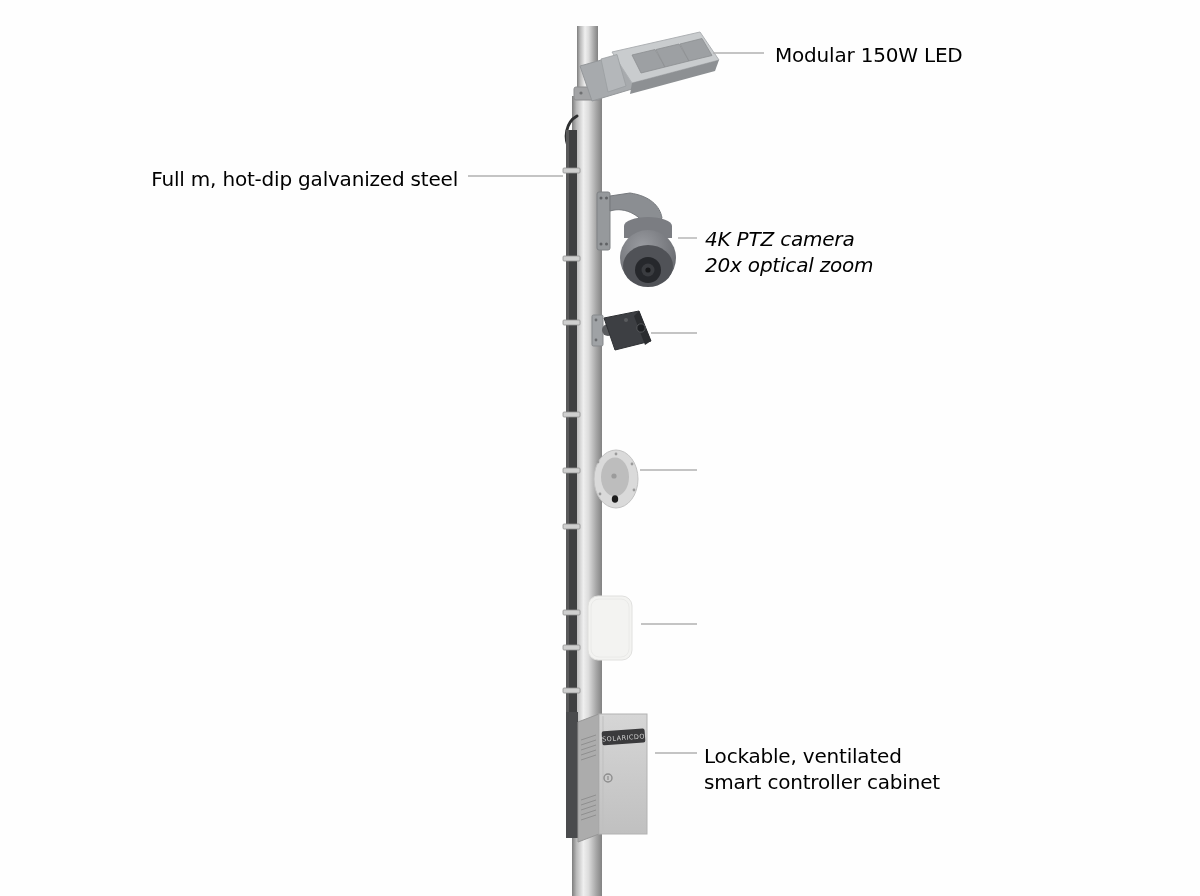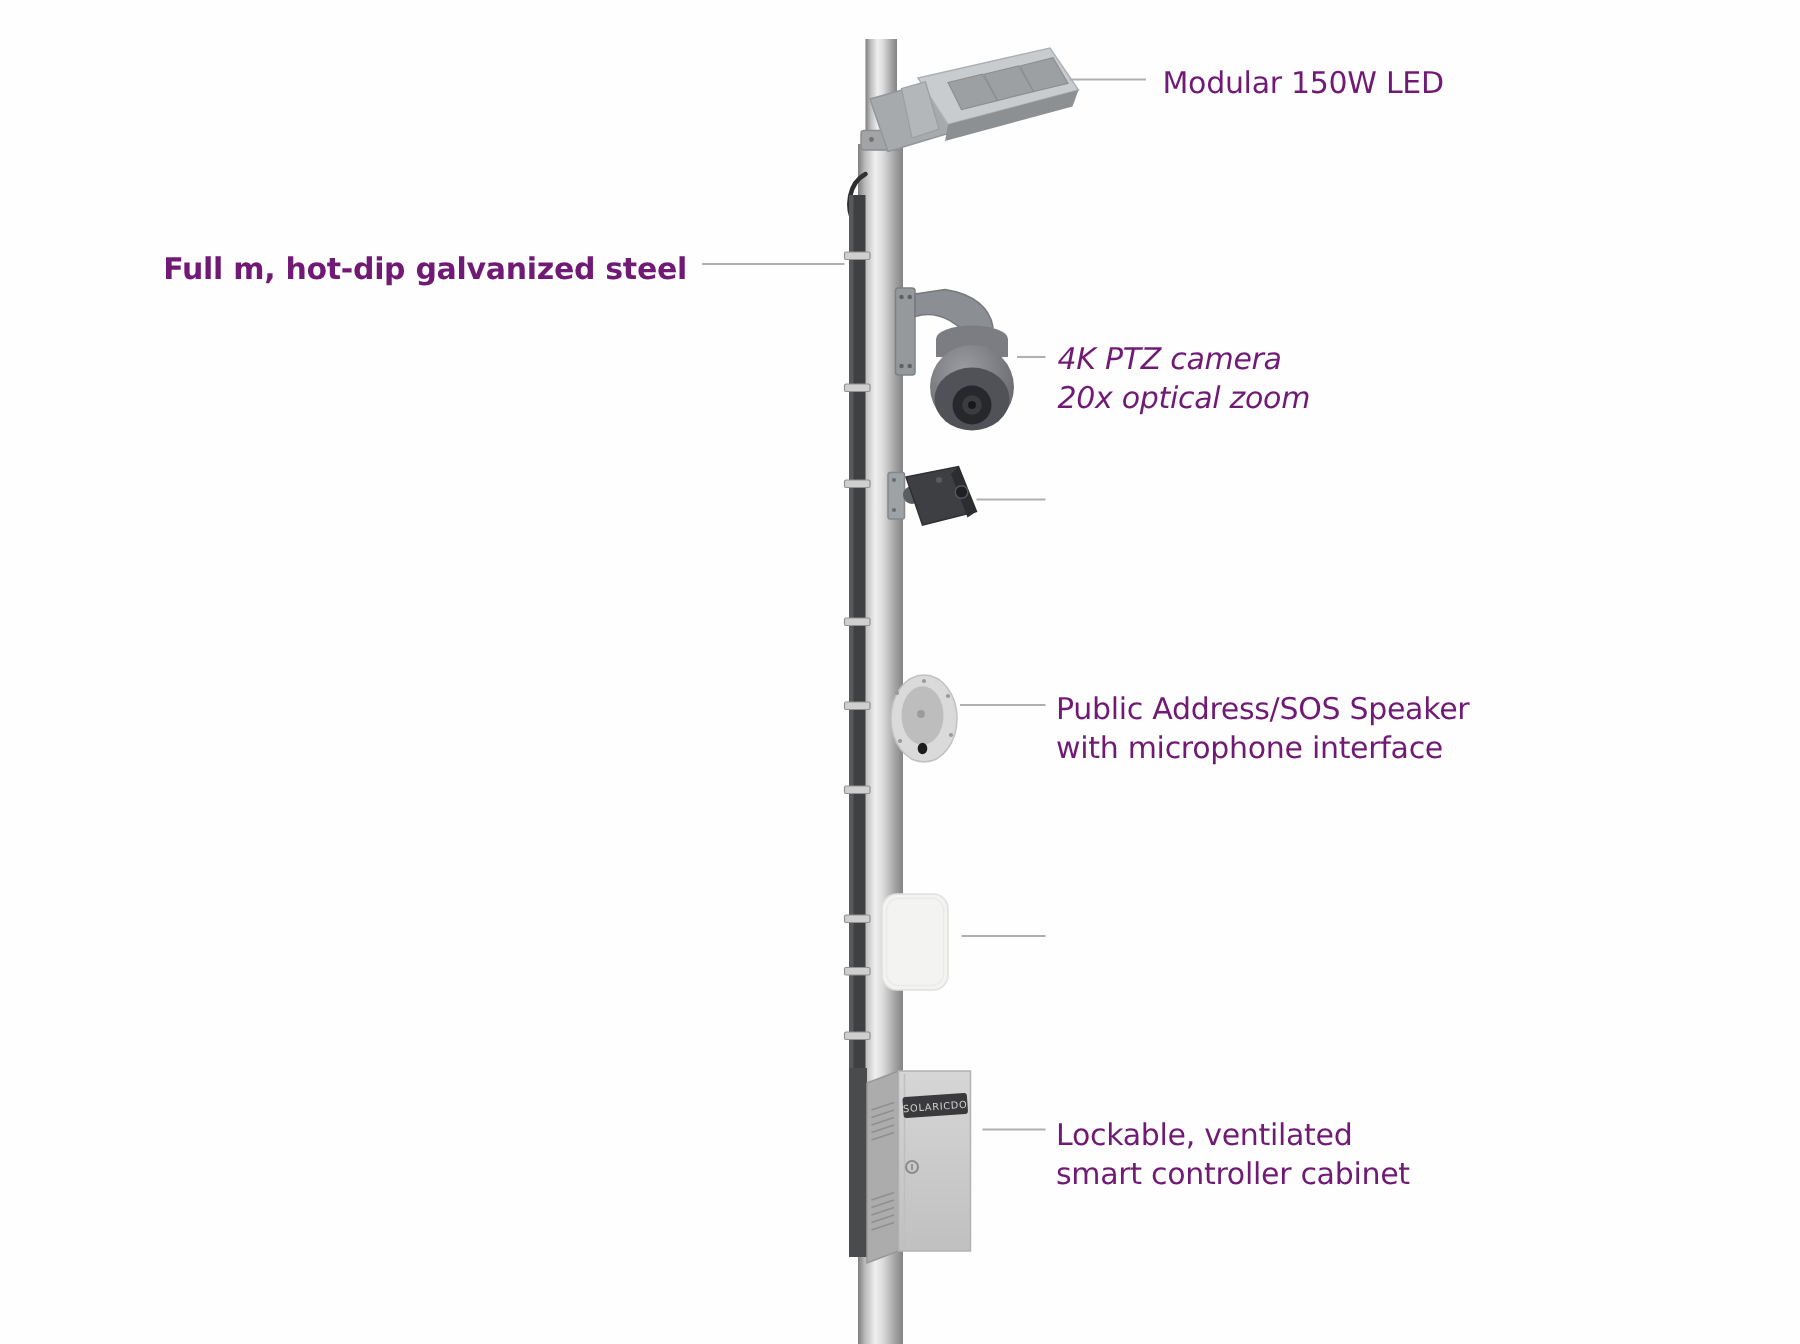"Modular 150W LED" .label { color: #701a75 -> #000000 }
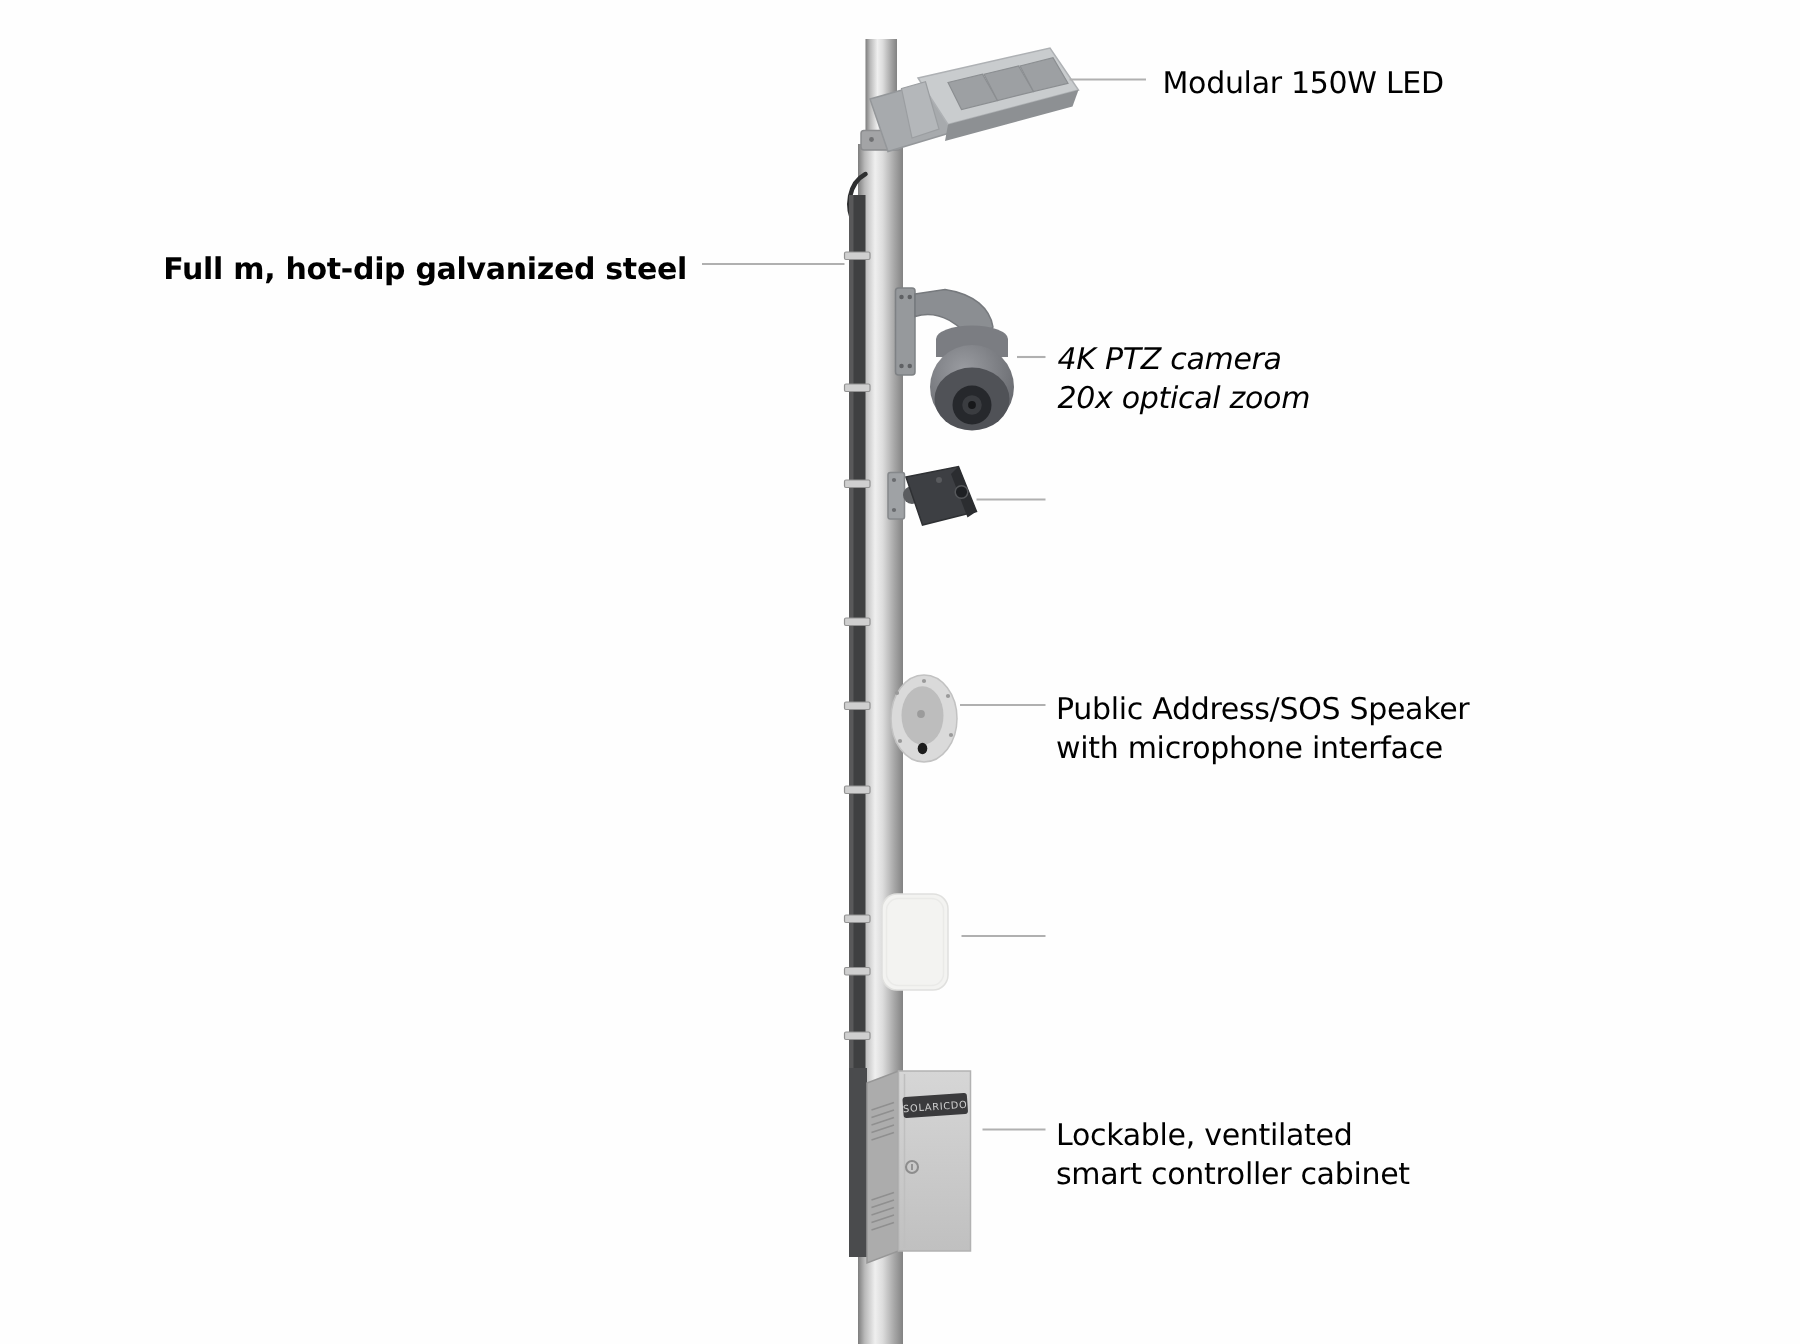"Full m, hot-dip galvanized steel" .label.right { font-weight: bold -> none }
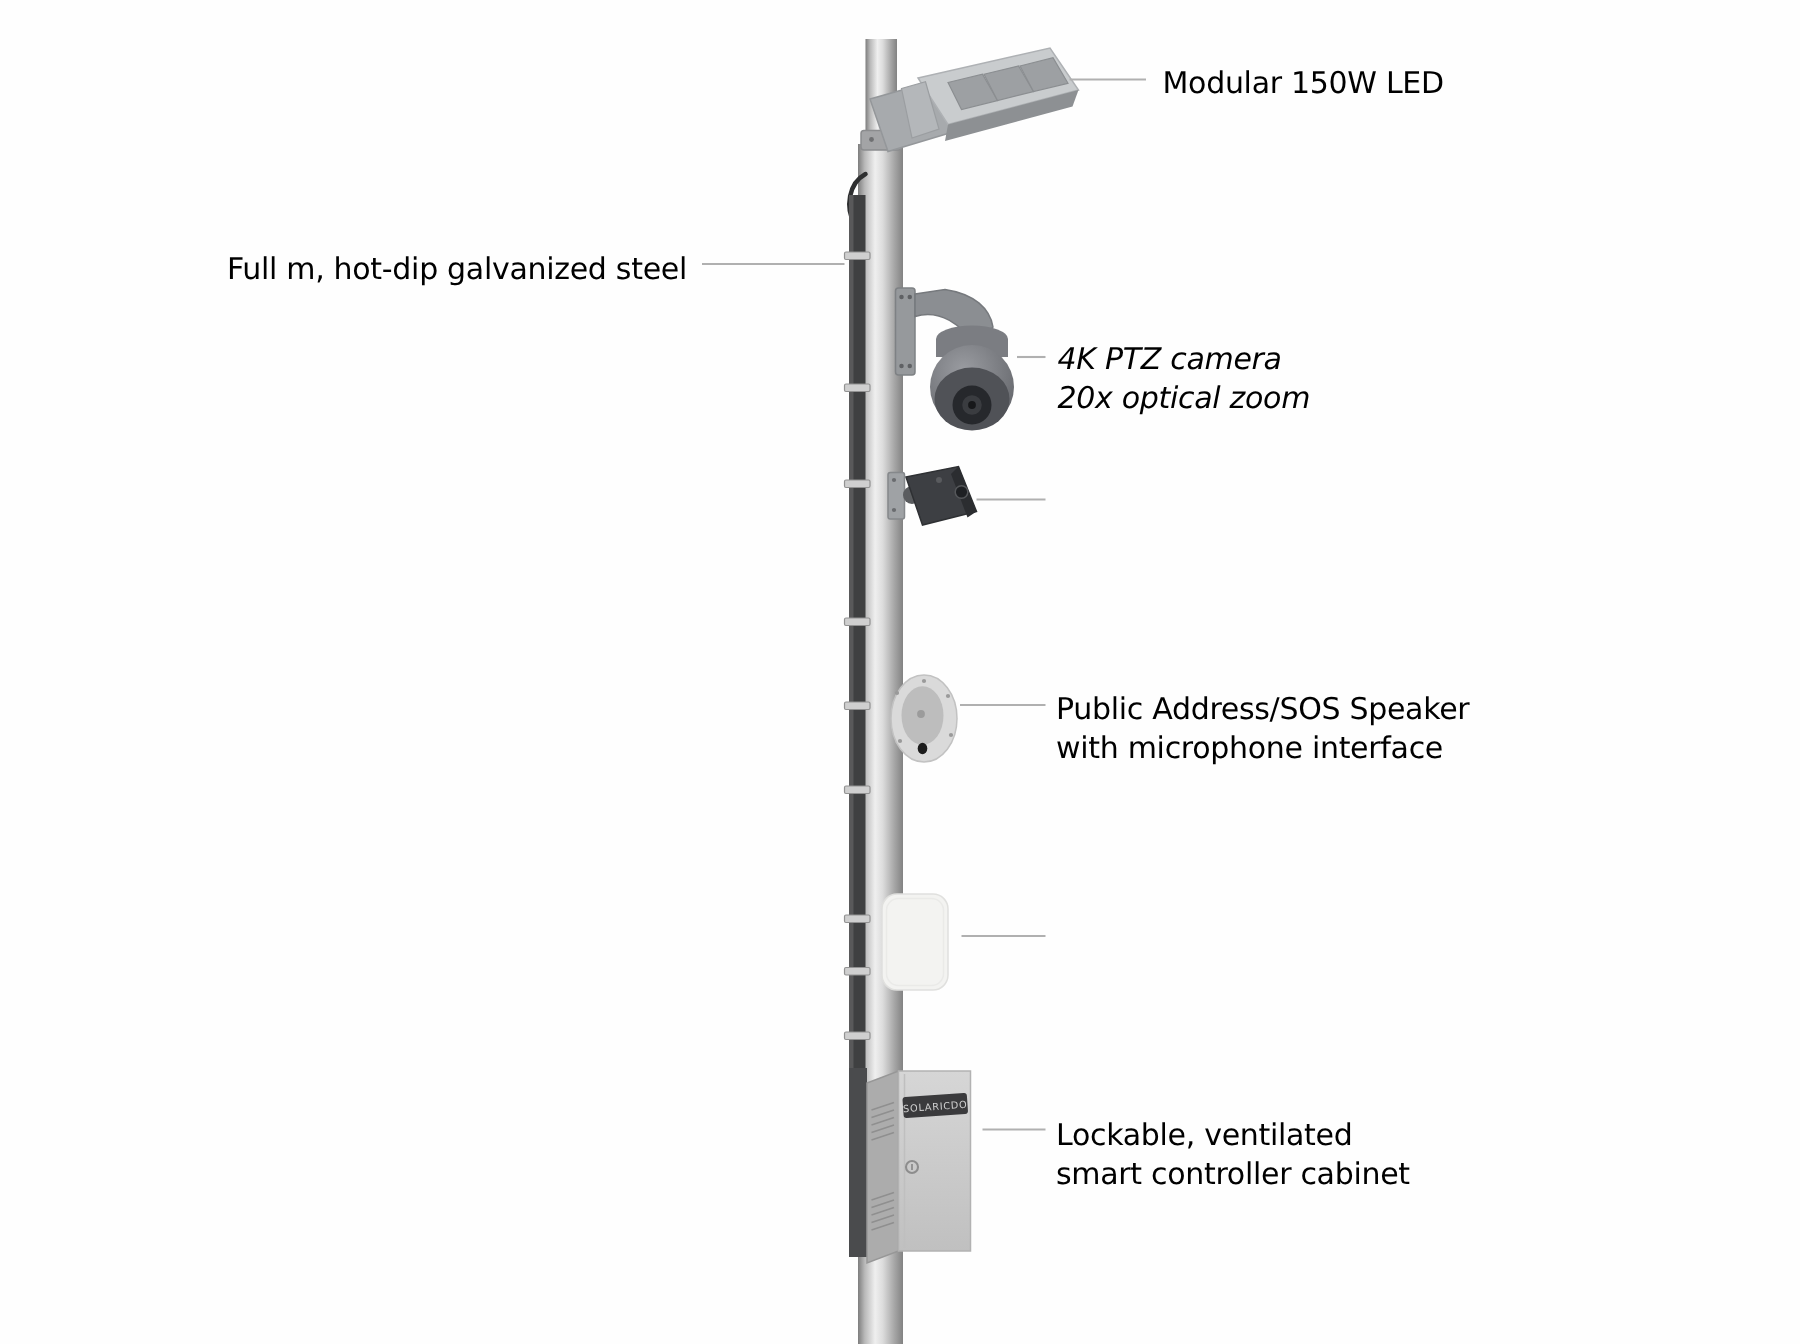"Public Address/SOS Speaker" div.label { html: <div> <div>Public Address/SOS Speaker</div> <div>with microphone interface</div> </div> -> none }
